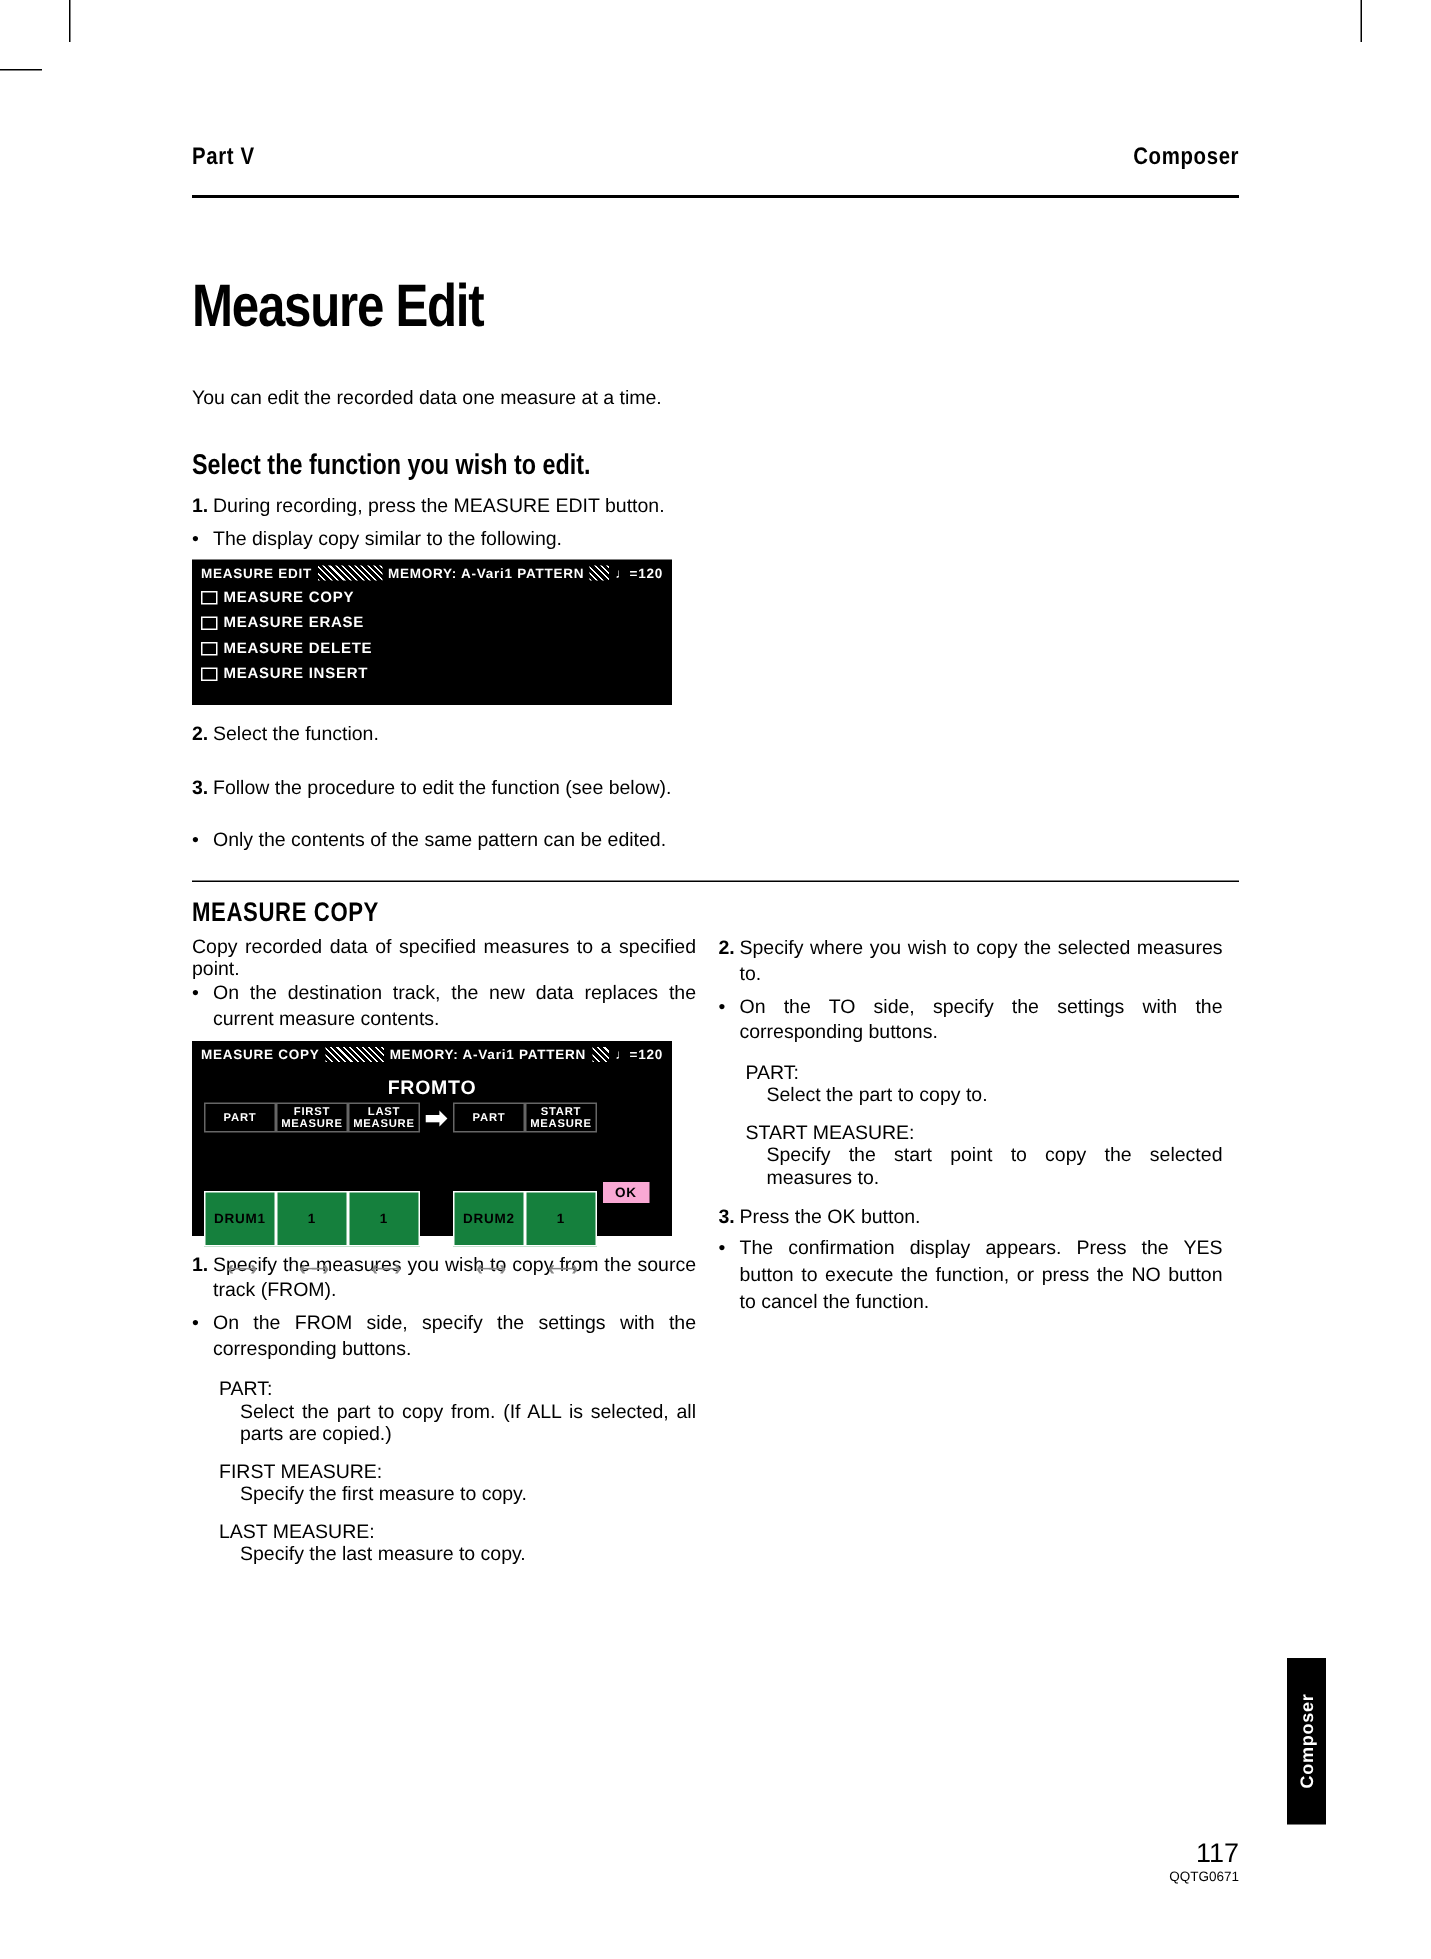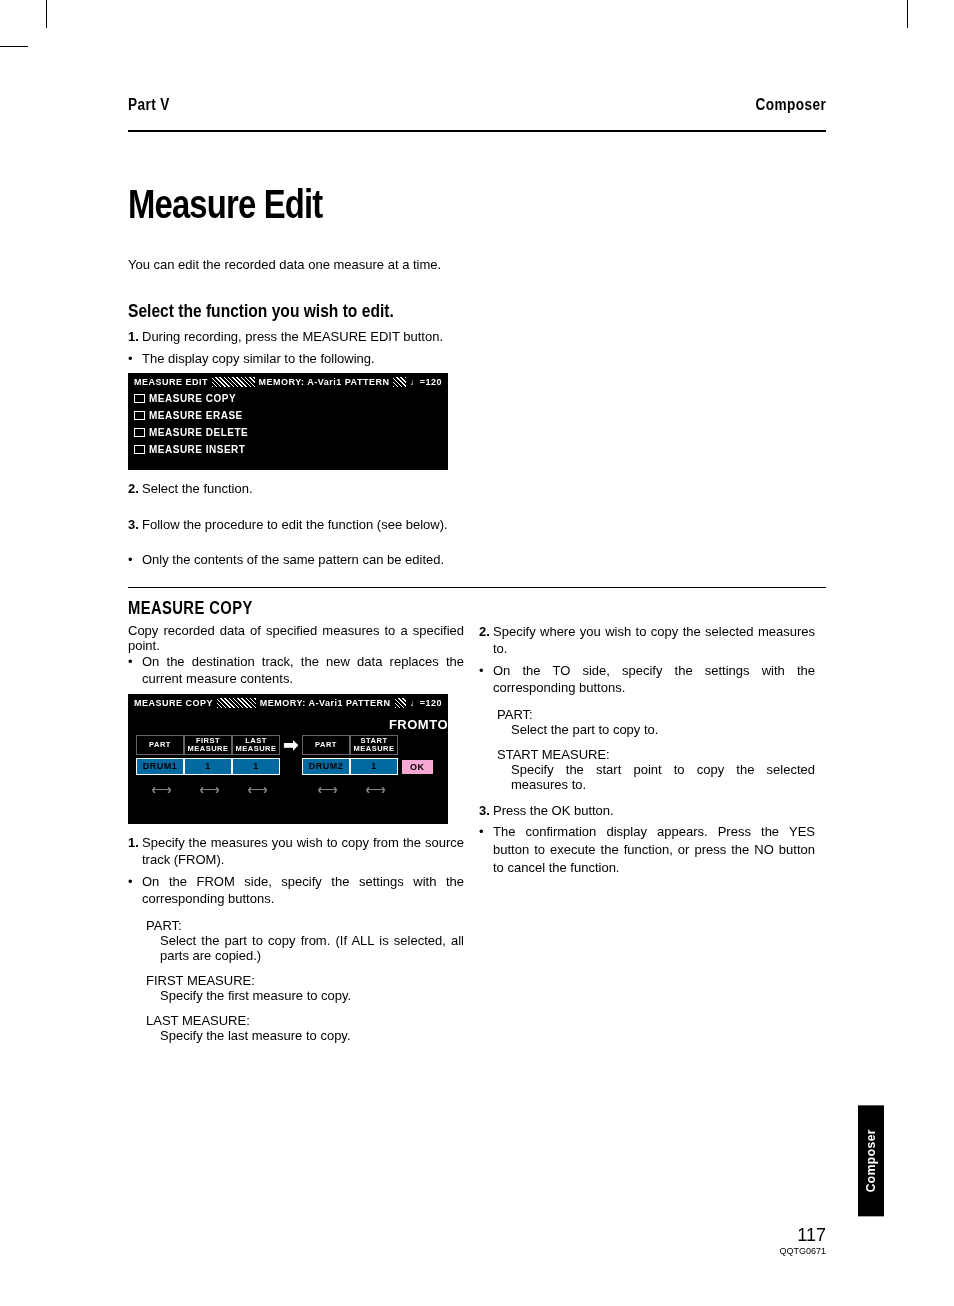"FROM" .screen2 .fromto { justify-content: flex-end -> center }
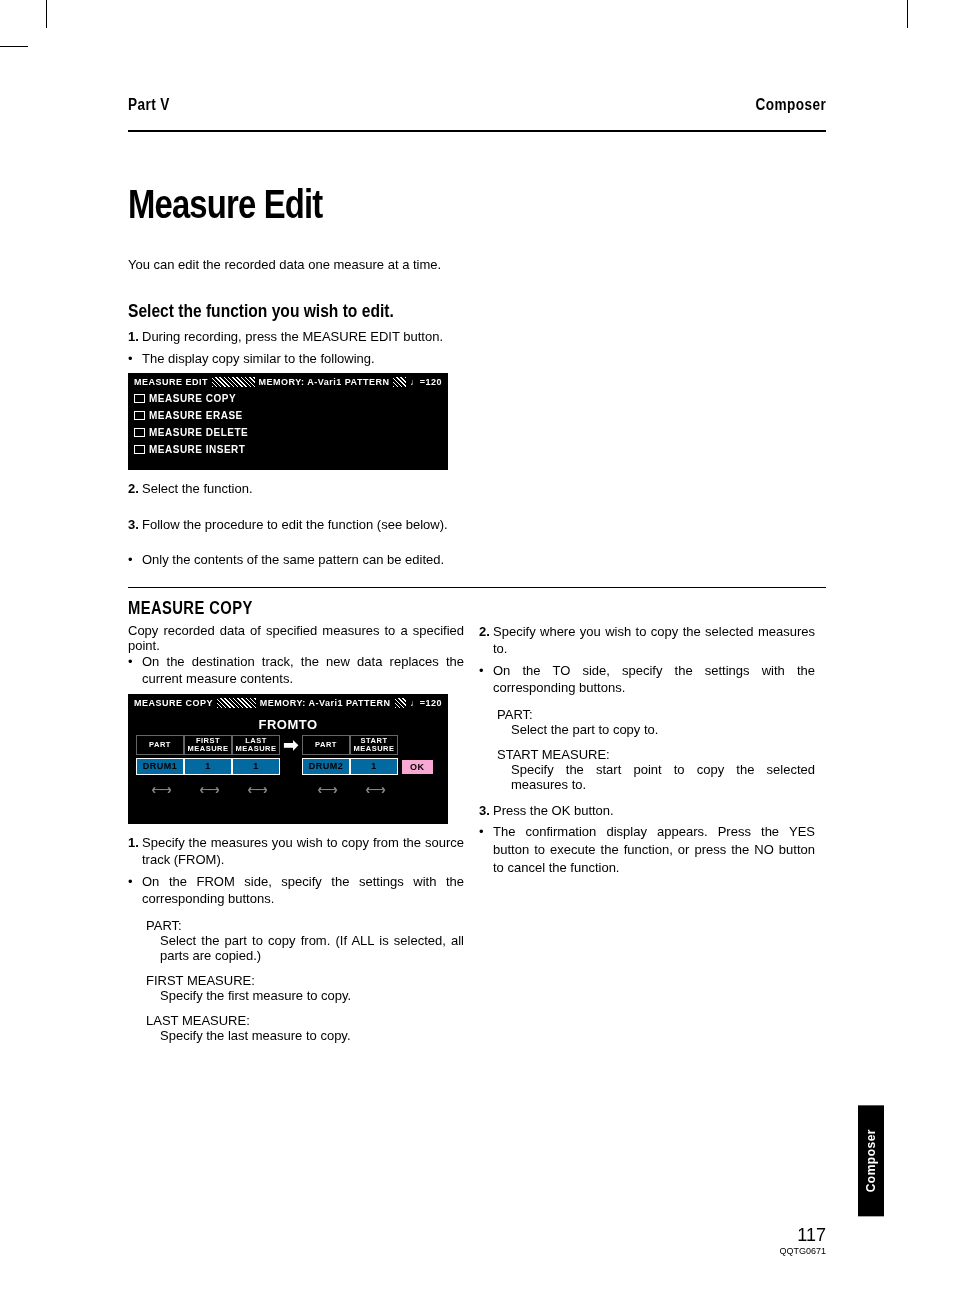"DRUM1" .screen2 .cell.v { background: #0369a1 -> #15803d; margin-top: none -> 36px; padding: 3px 0 -> 13px 0 }
